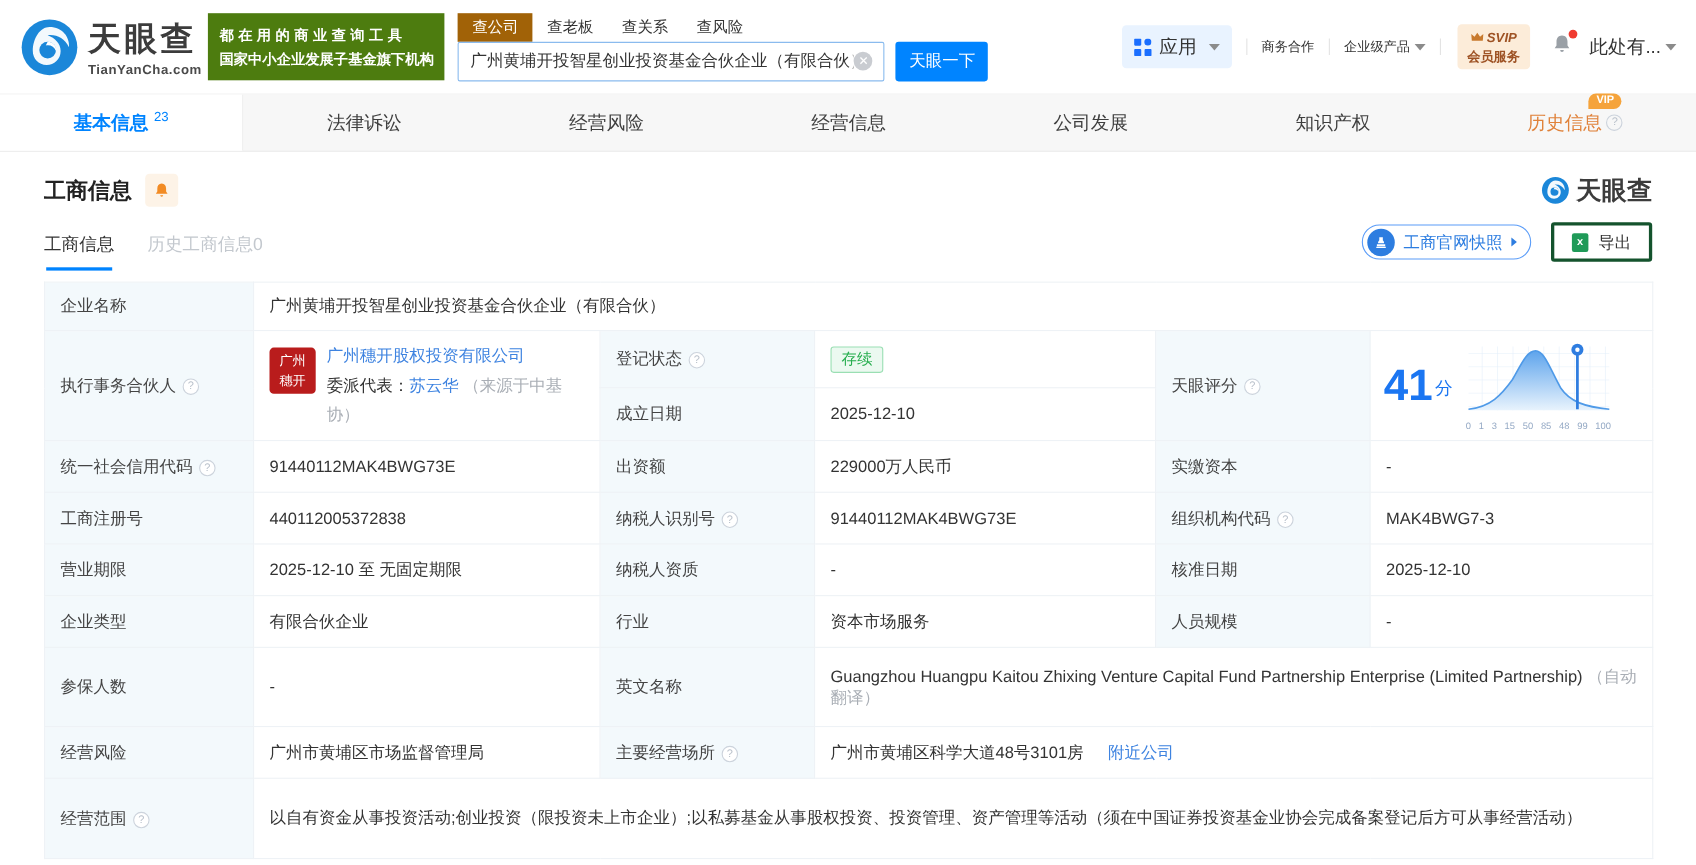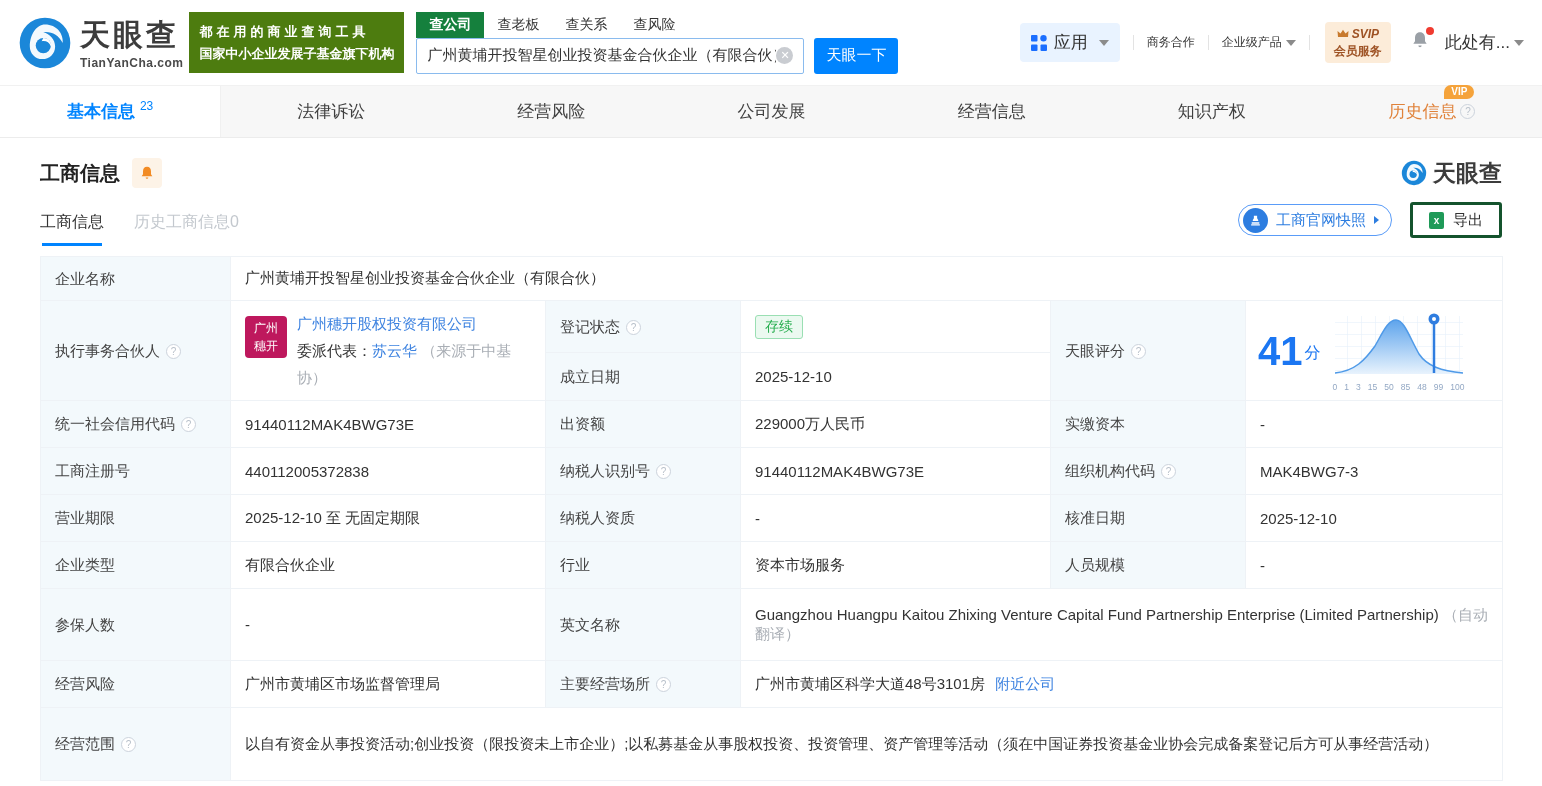"查公司" .search-tab.active { background: #15803d -> #a16207; font-weight: bold -> none }
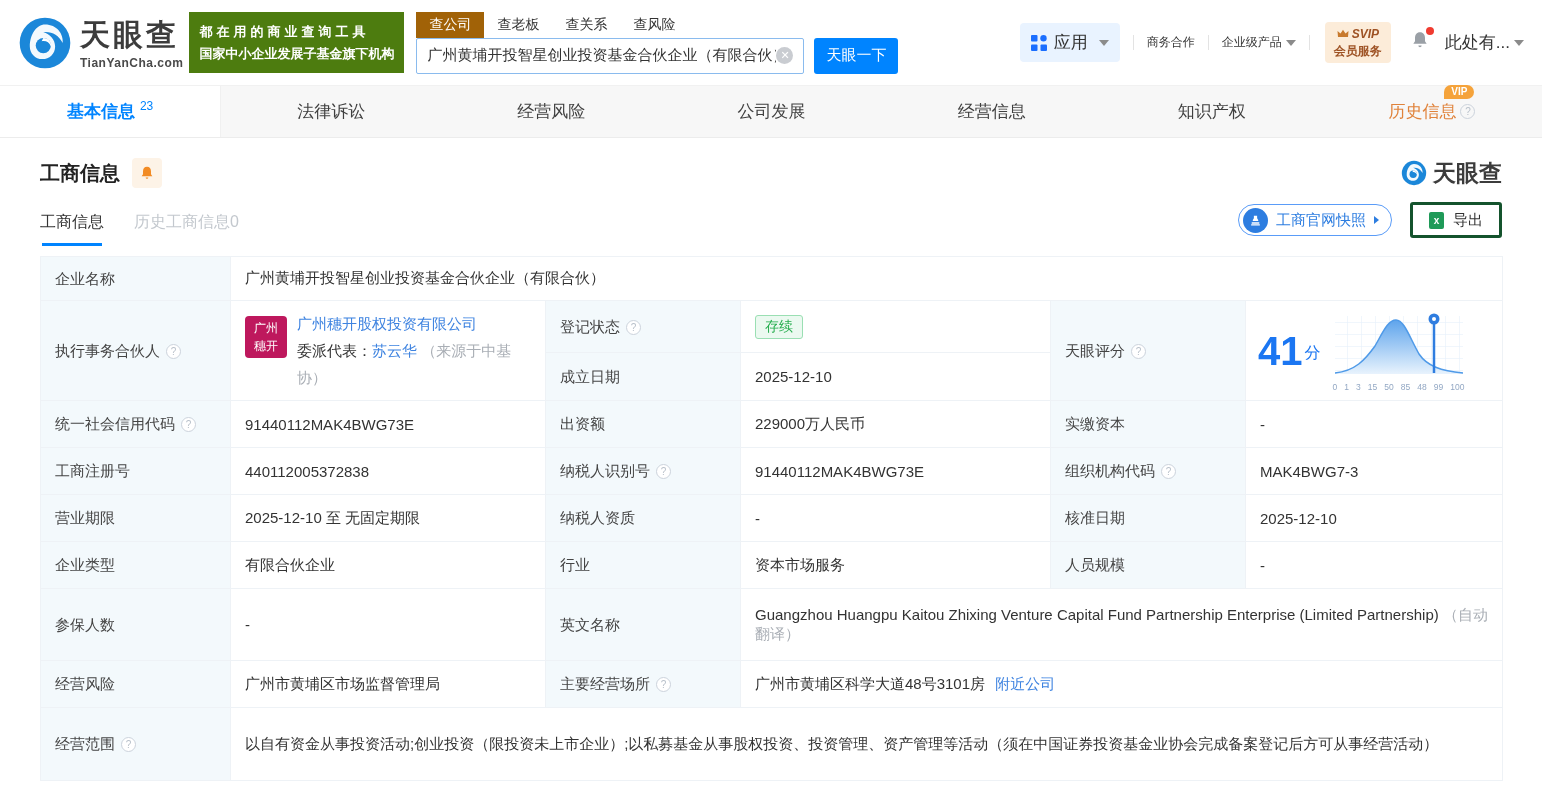"公司发展" div.main-tab { order: before "经营信息" -> after "经营信息" }
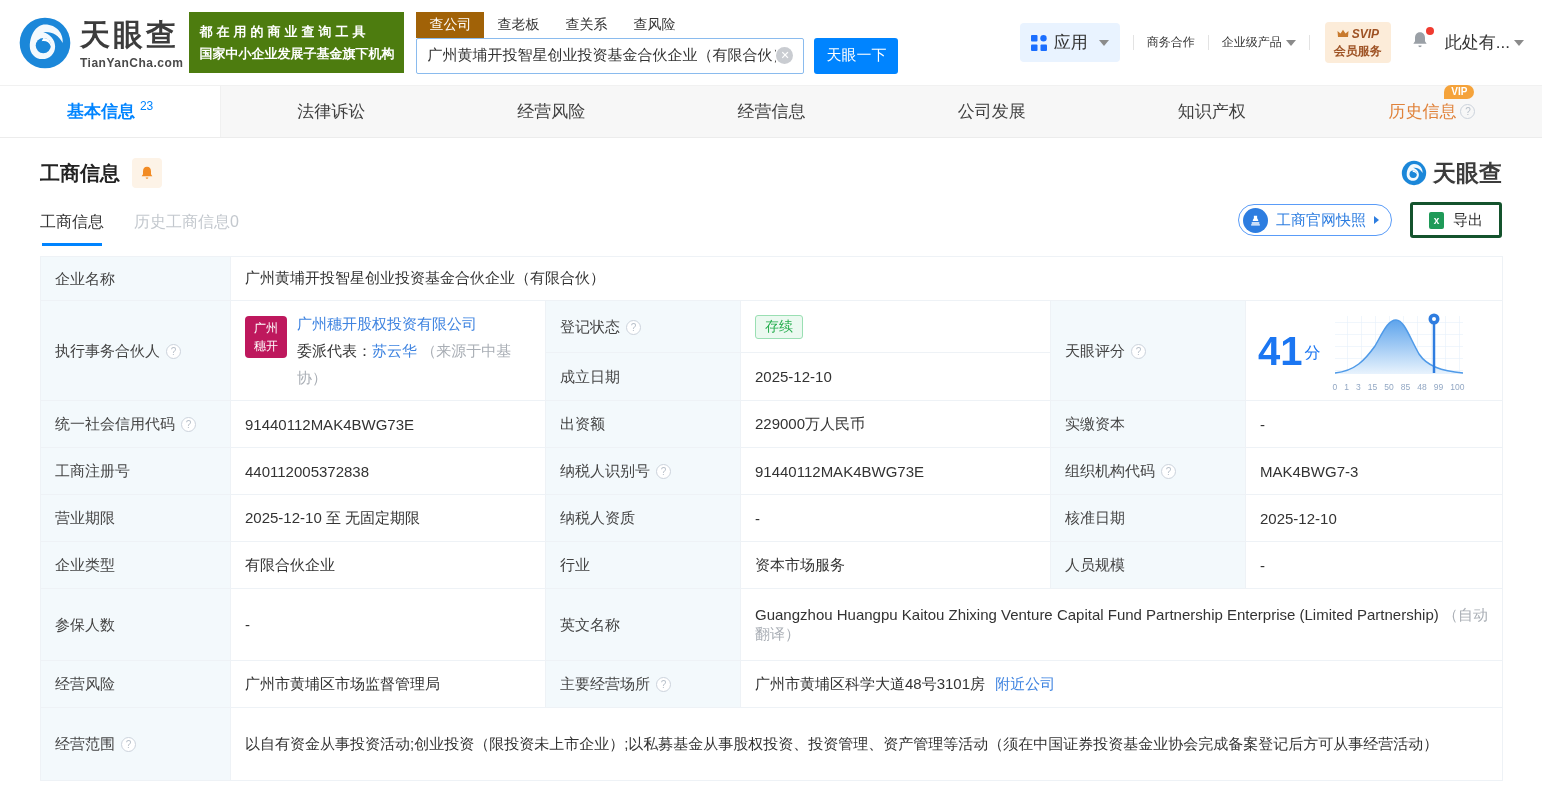"广州" .avatar { background: #be185d -> #b91c1c }
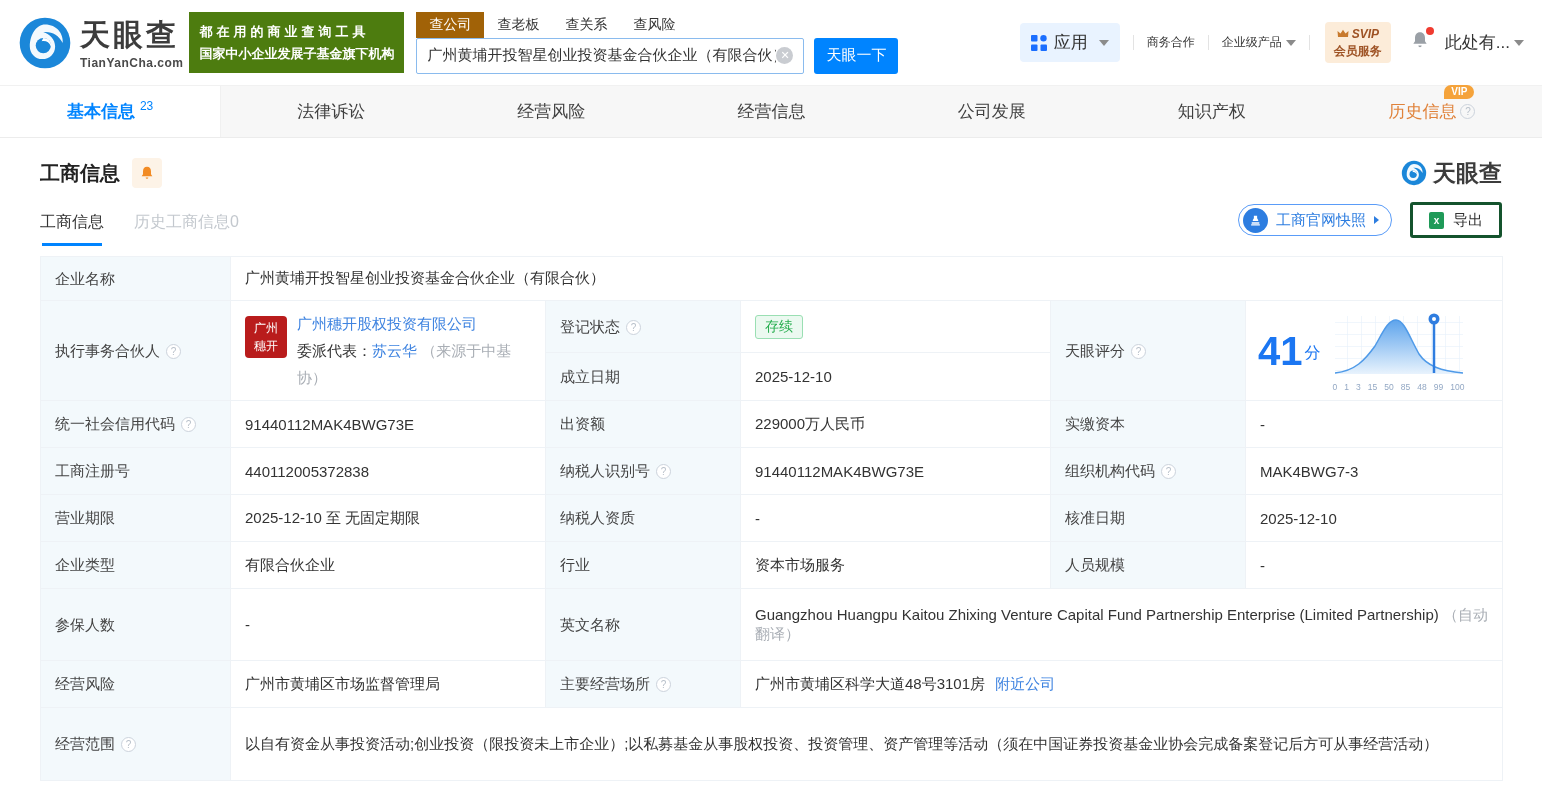"附近公司" a.blink { margin-left: 6px -> 18px }
